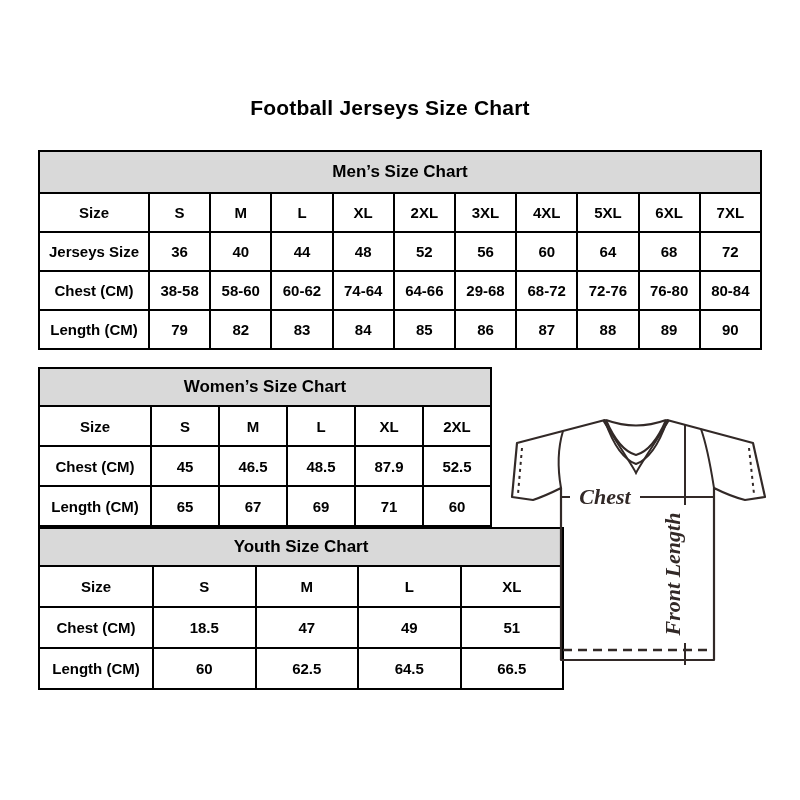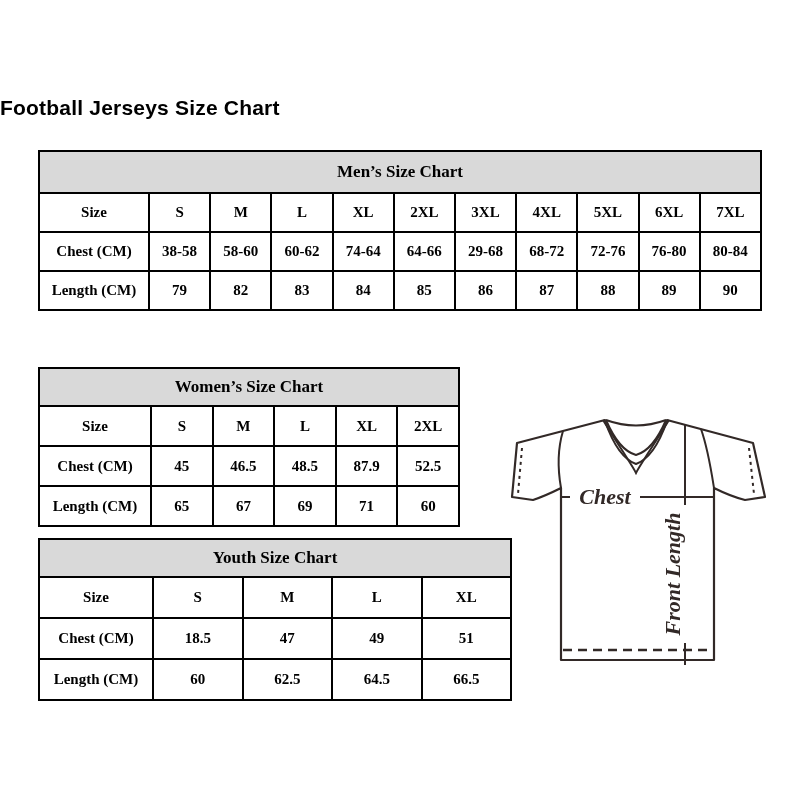"Football Jerseys Size Chart" .page-title { text-align: left -> center }
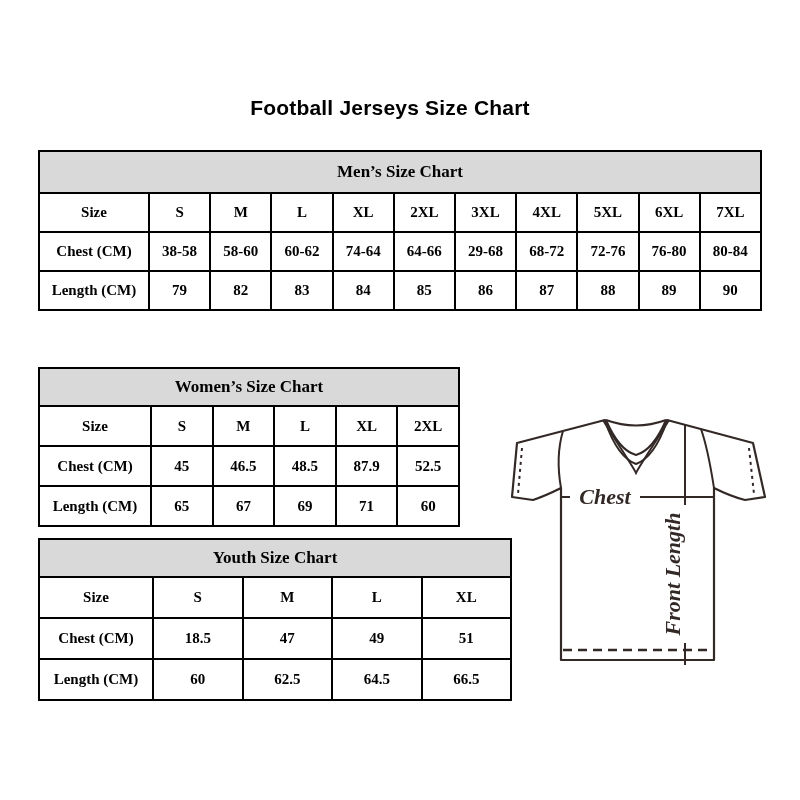"Men’s Size Chart" table.size-table { font-family: Liberation Serif, serif -> none }
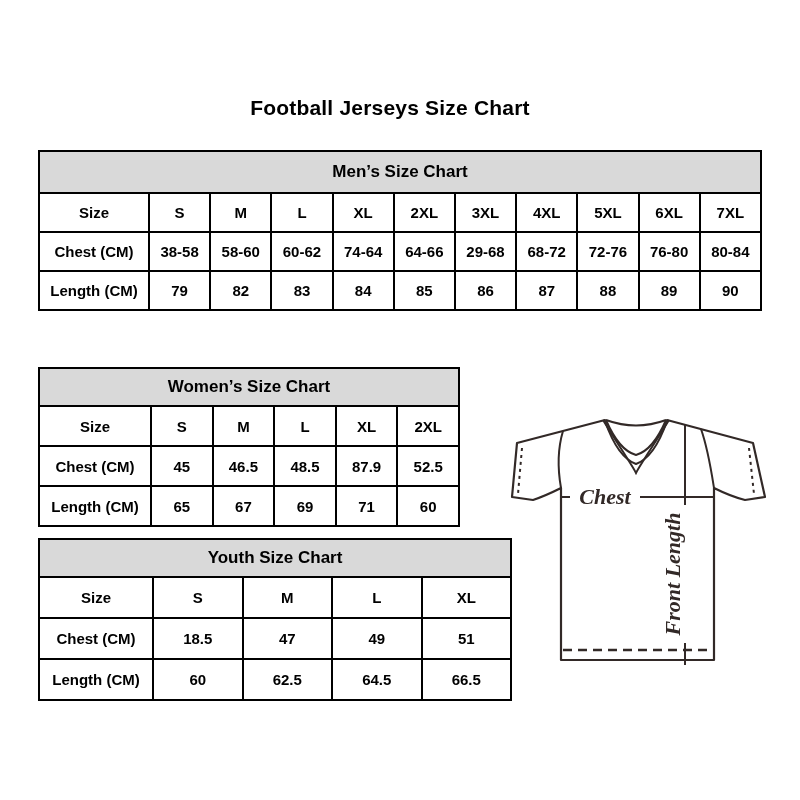"Jerseys Size" tr { html: none -> <tr> <td>Jerseys Size</td> <td>36</td> <td>40</td> <td>44</td> <td>48</td> <td>52</td> <td>56</td> <td>60</td> <td>64</td> <td>68</td> <td>72</td> </tr> }
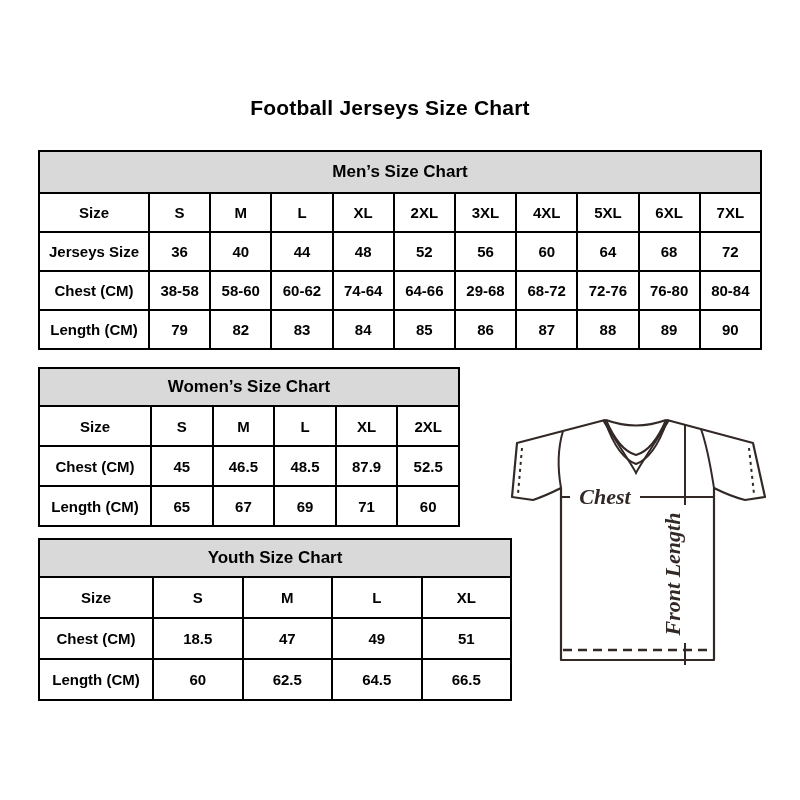"Women’s Size Chart" #women-table { width: 422px -> 454px }
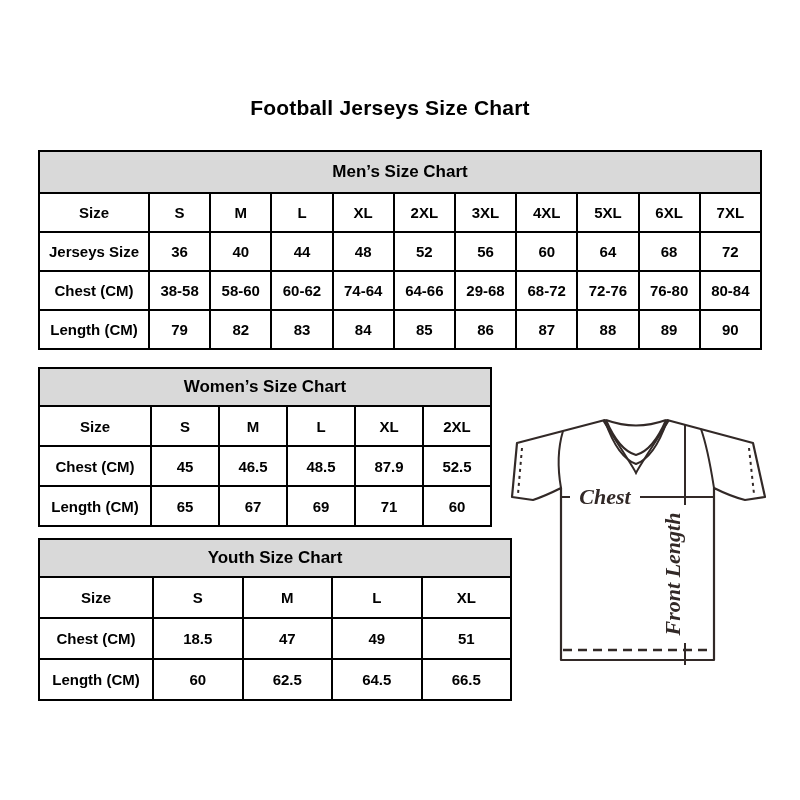"Youth Size Chart" #youth-table { top: 538px -> 527px; width: 474px -> 526px }
